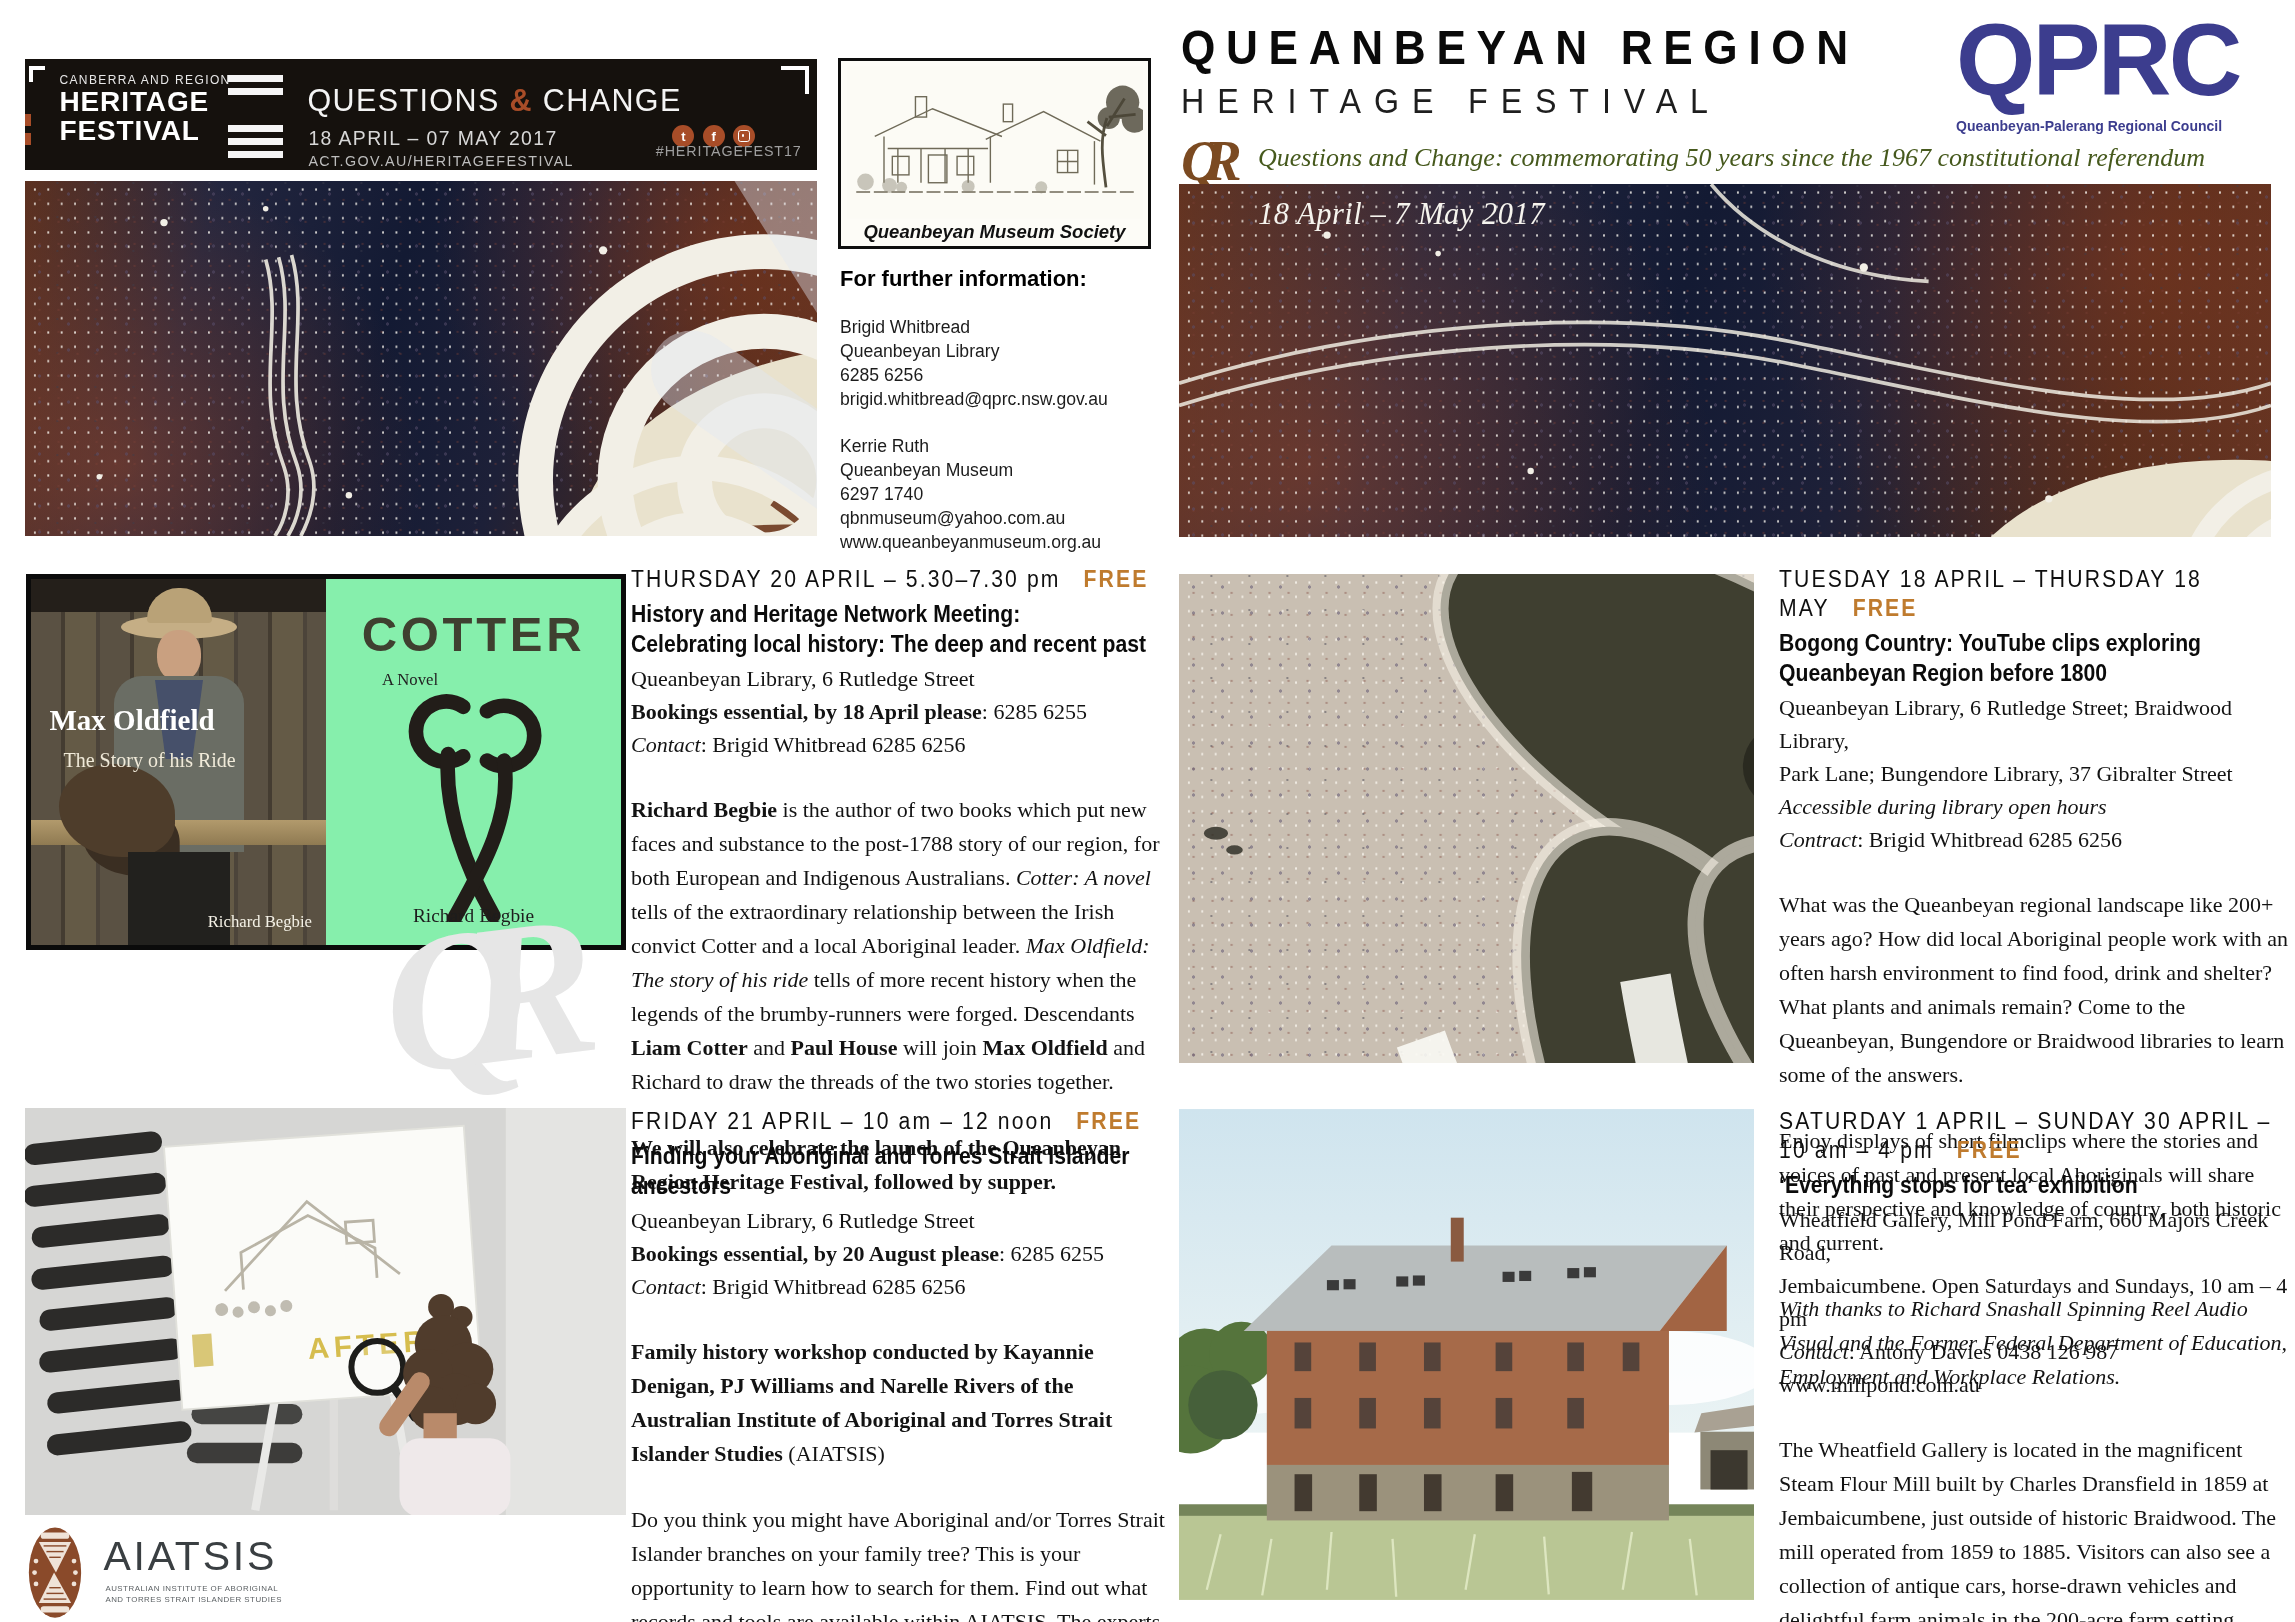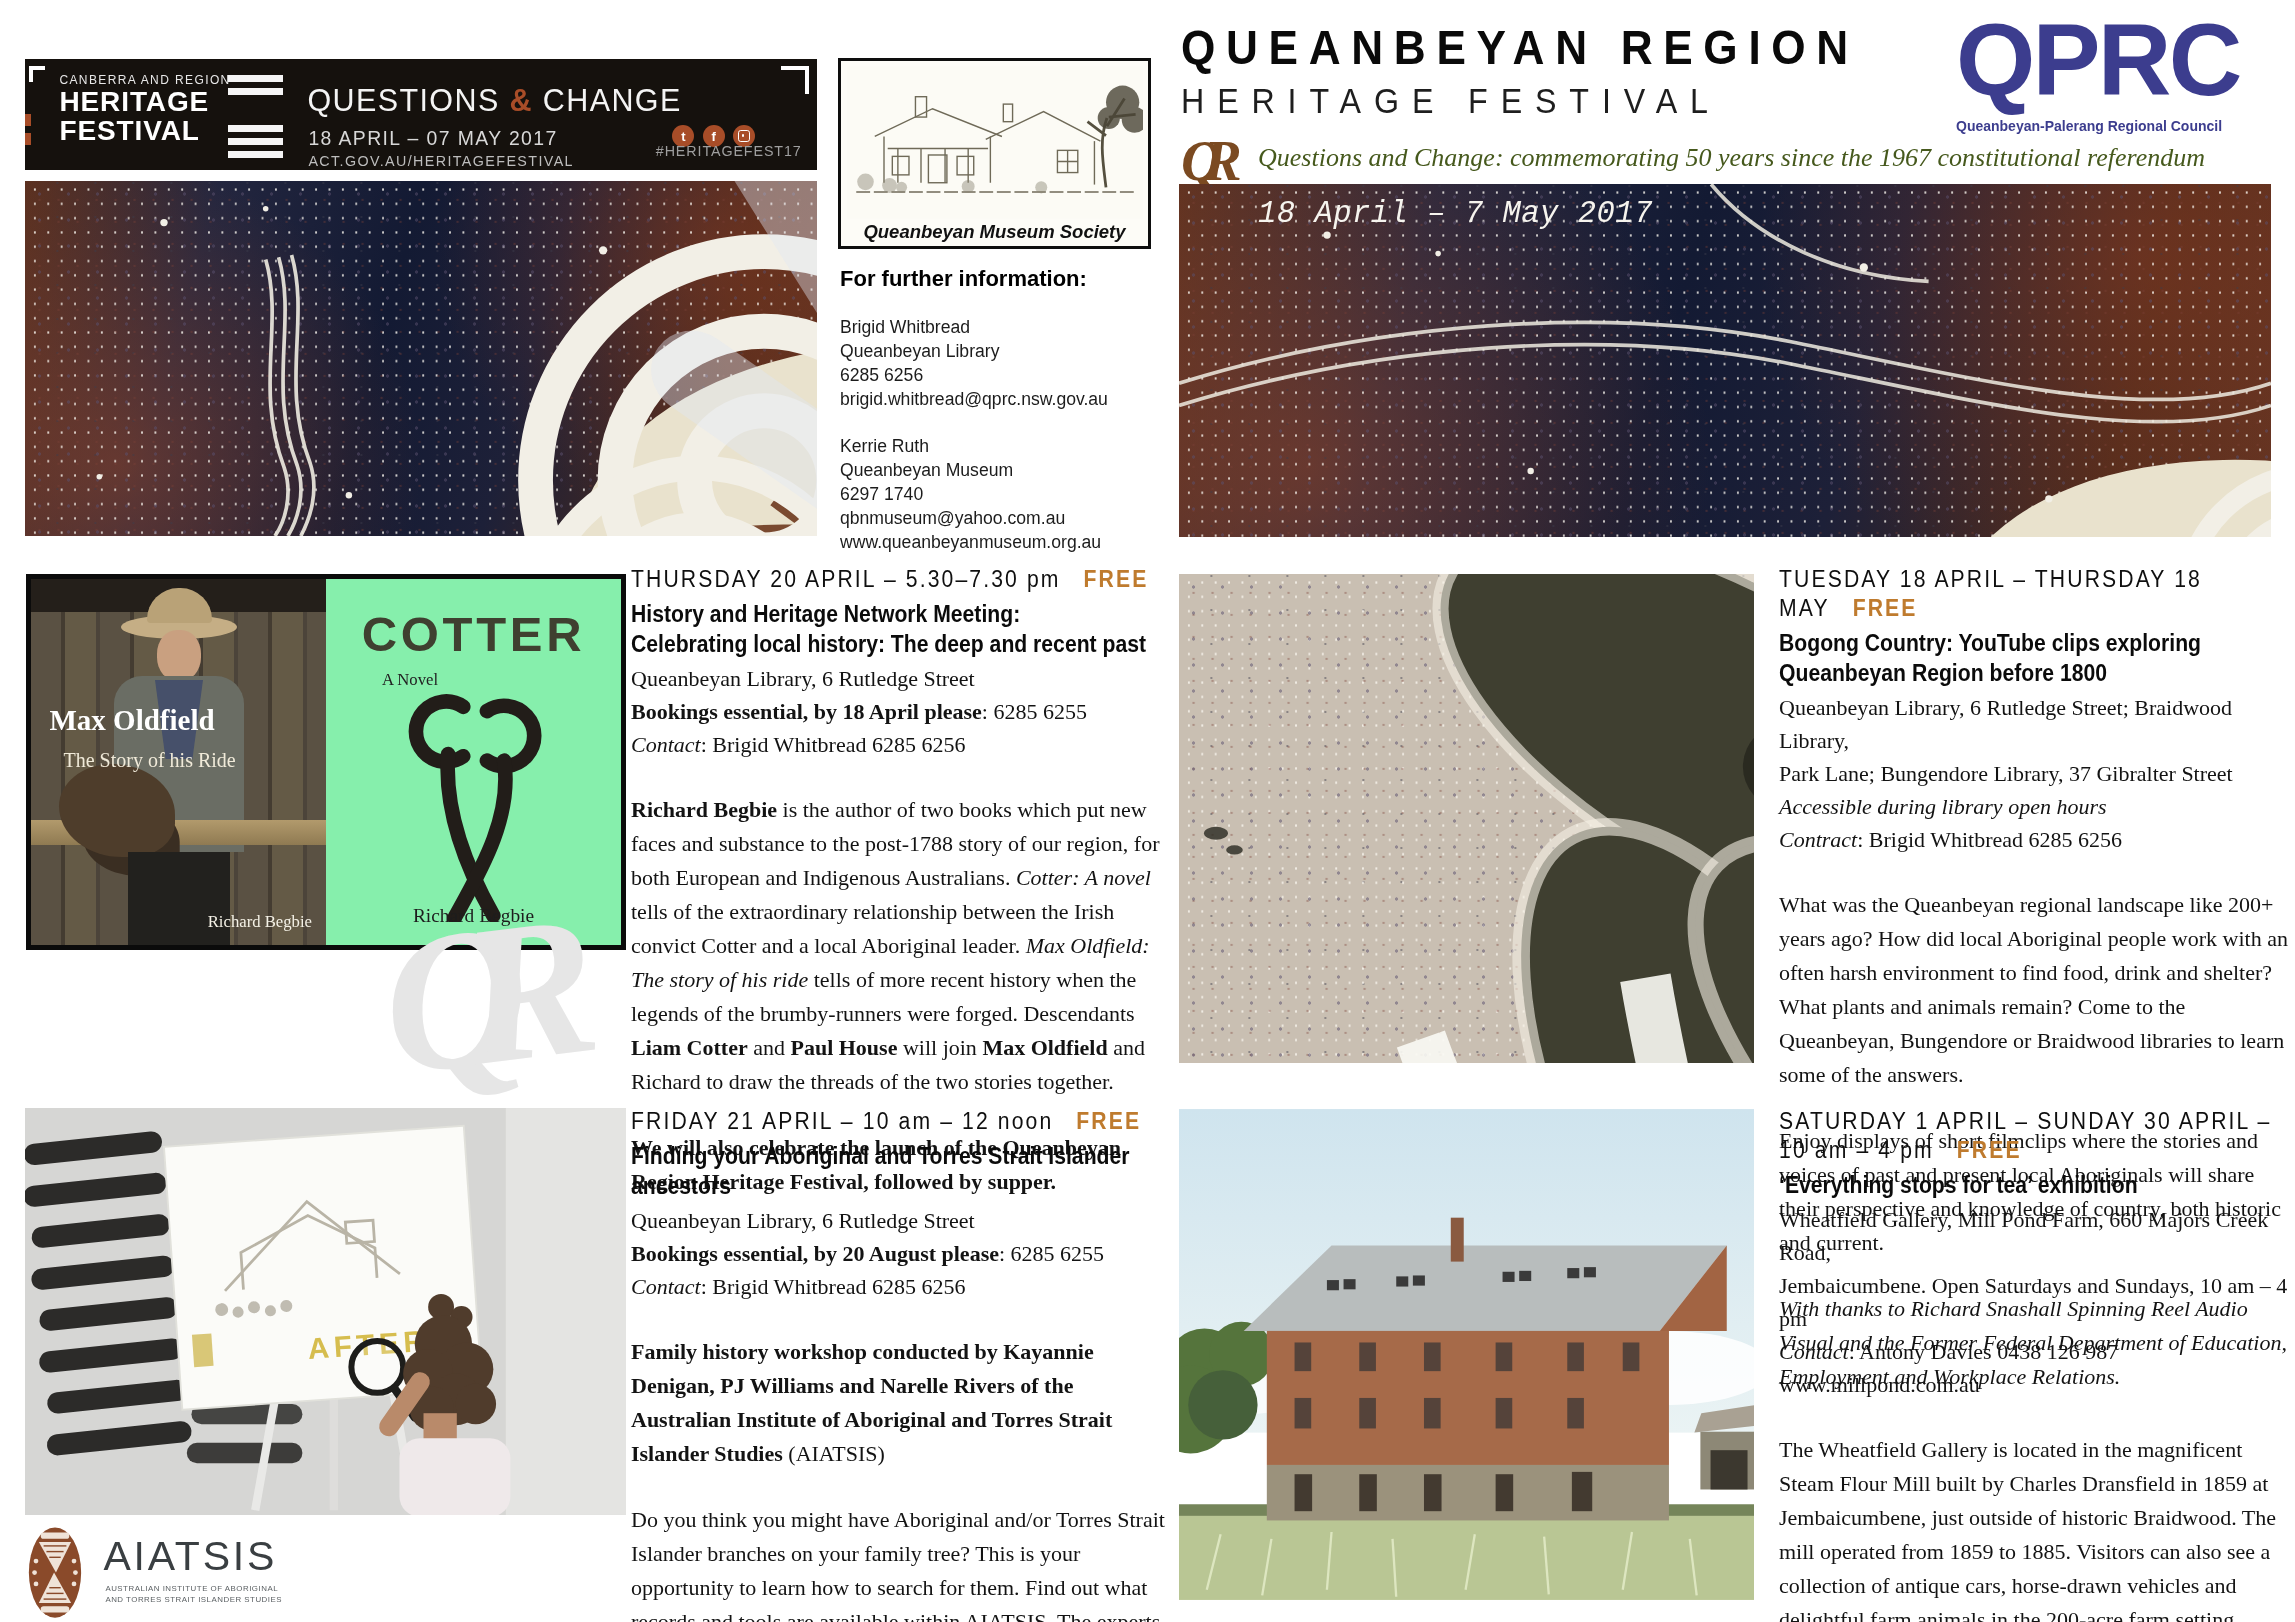"18 April – 7 May" .art-date { font-family: Liberation Mono, monospace -> Liberation Serif, serif }
